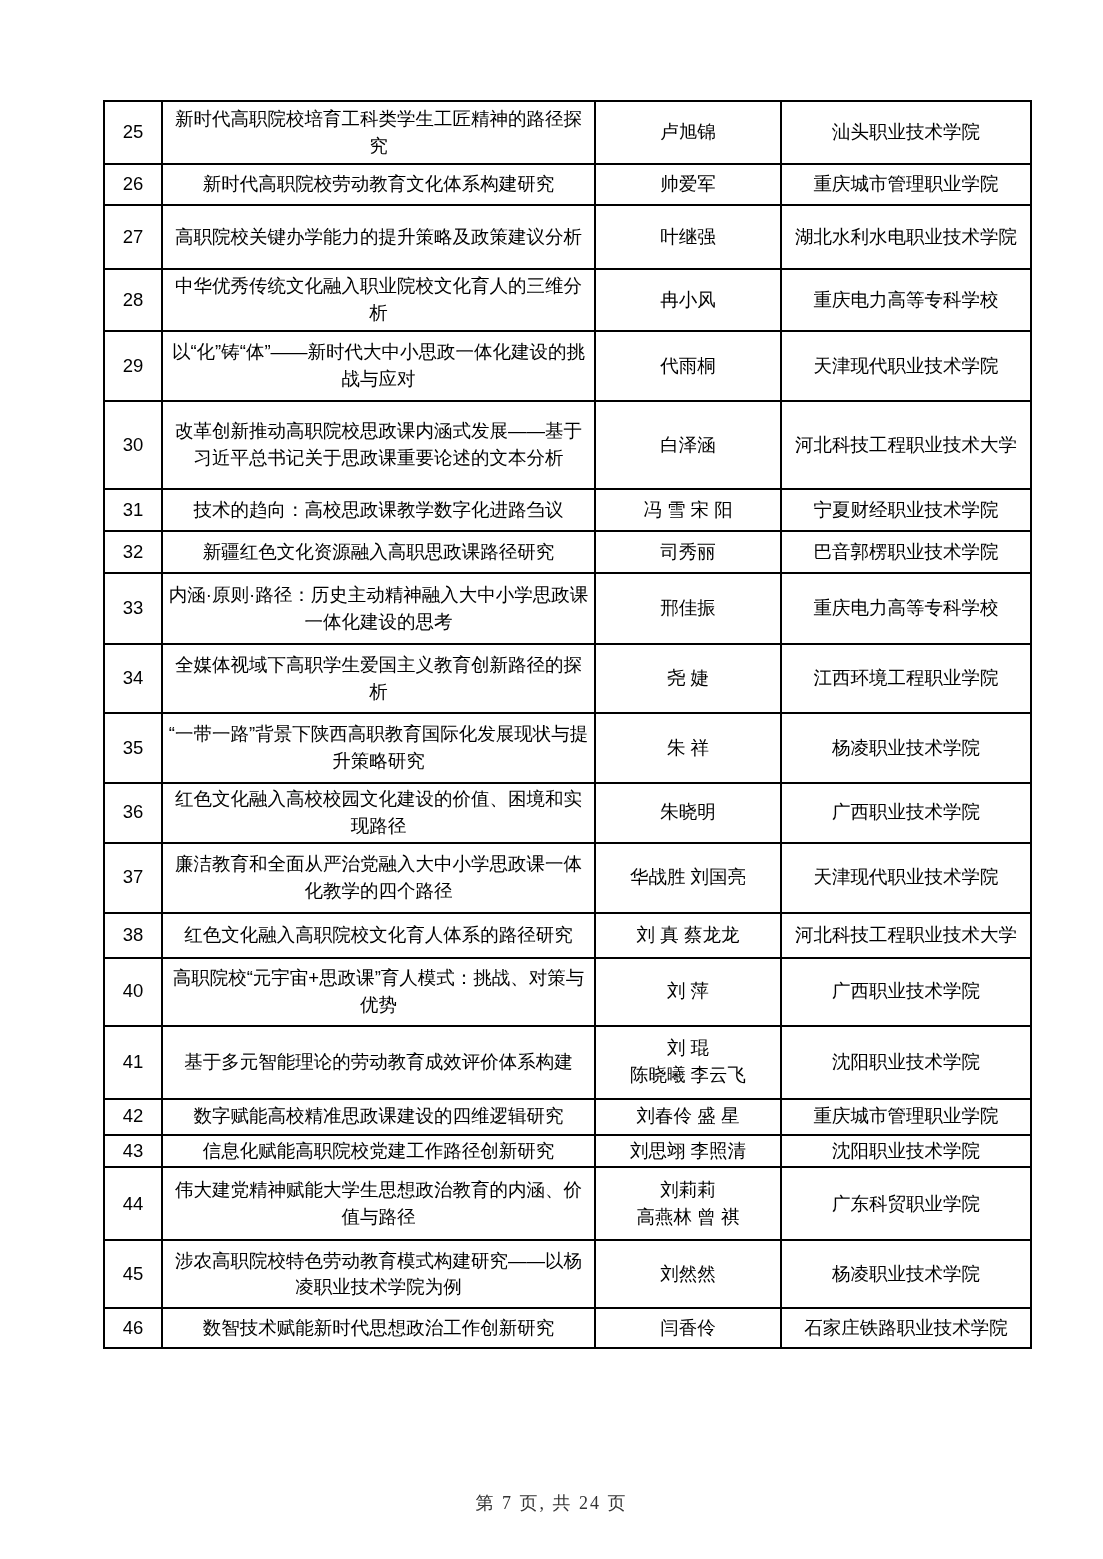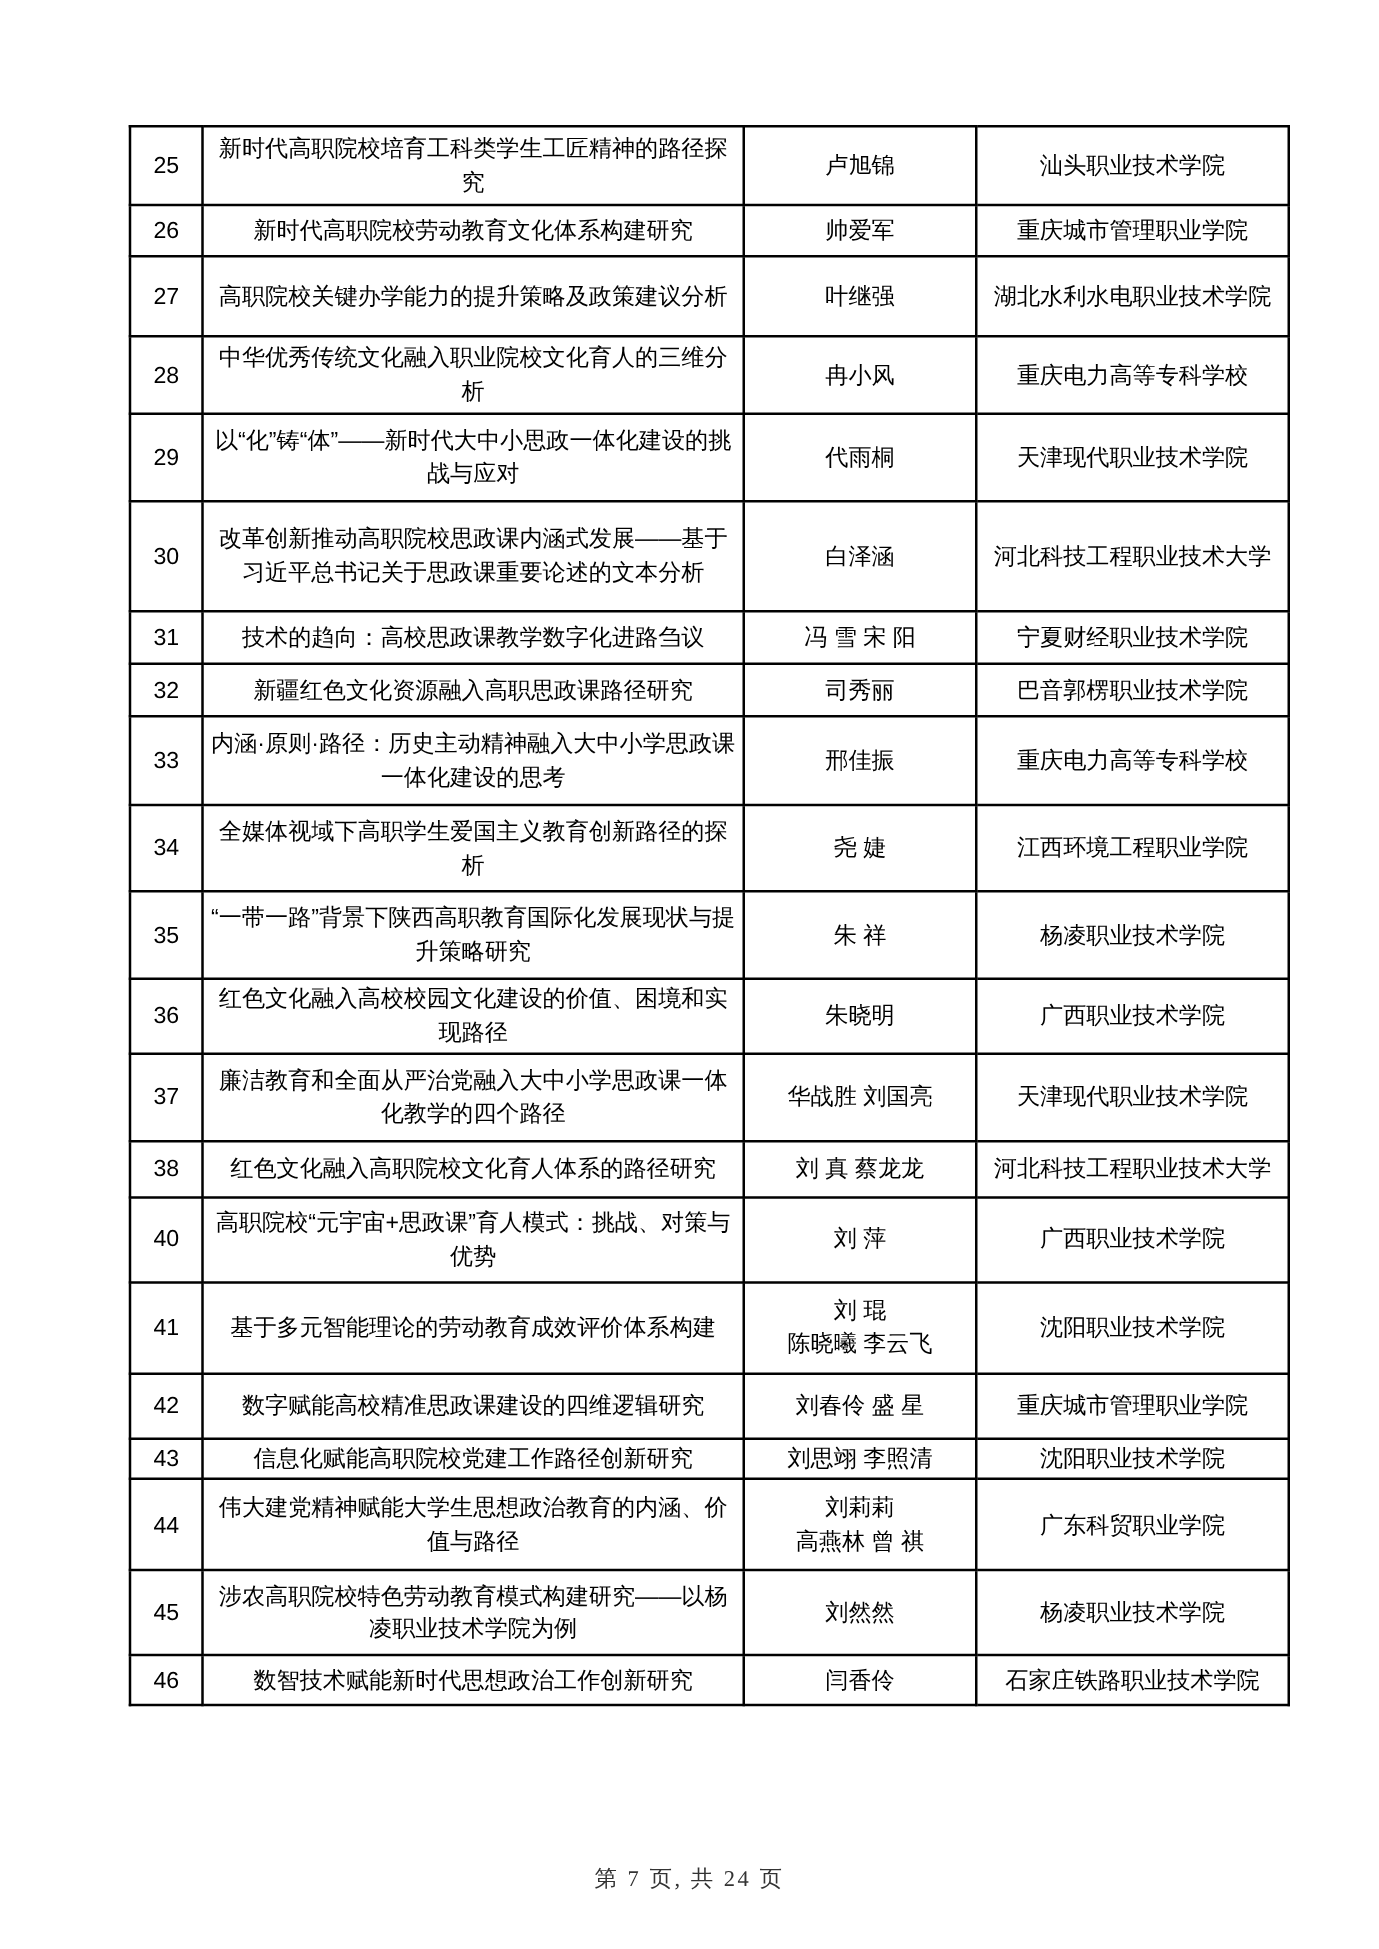"42" tr { height: 52px -> 36px }
